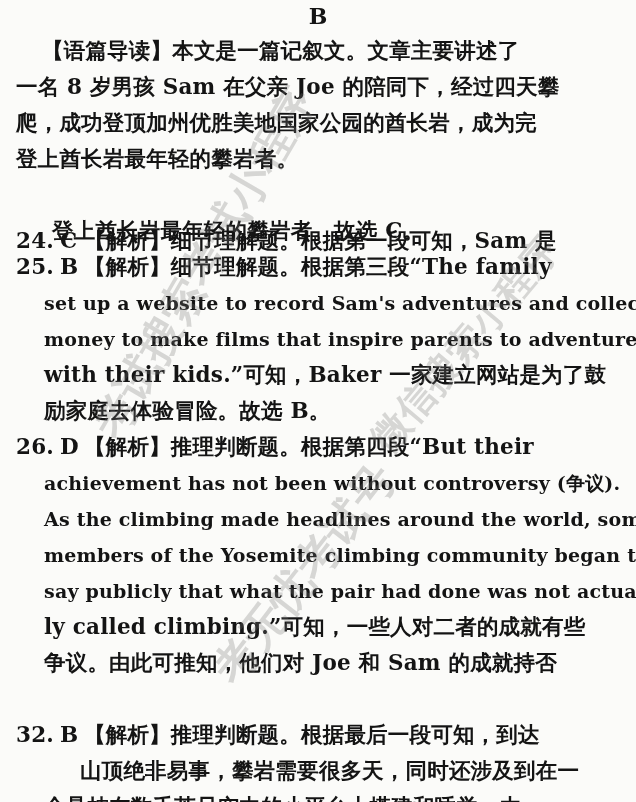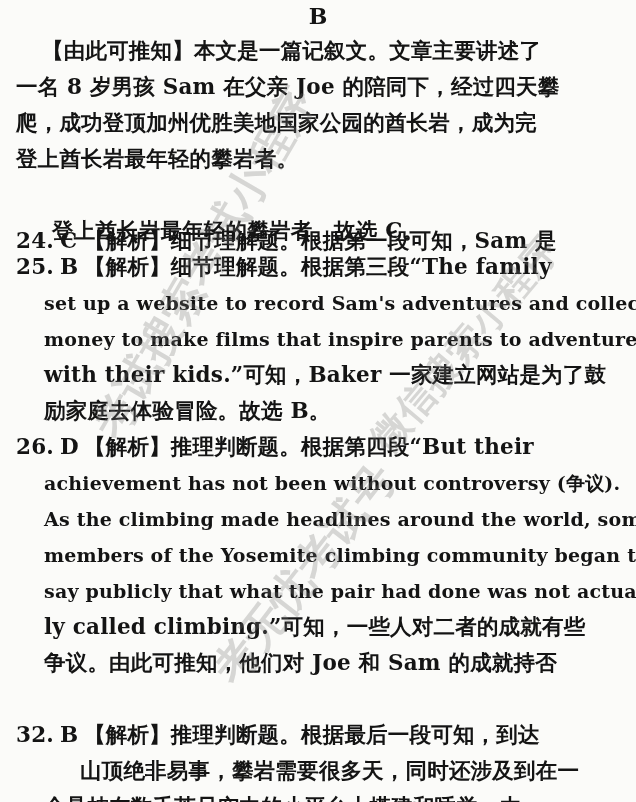"【由此可推知】本文是一篇记叙文。文章主要讲述了" div.line { text: 由此可推知 -> 语篇导读 }
